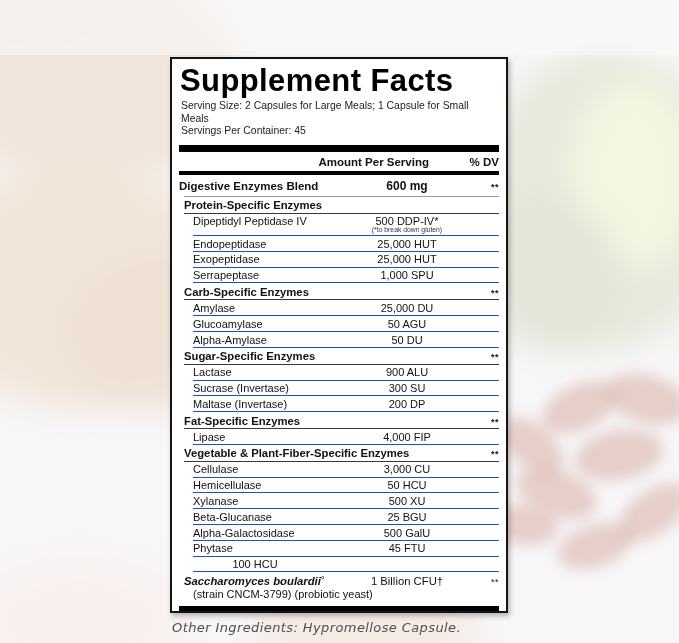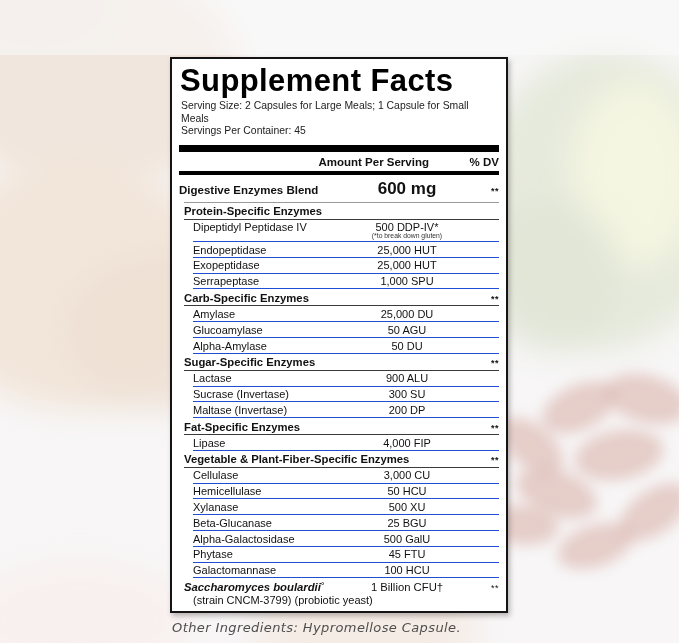"600 mg" .blend-row .amount { font-size: 17px -> 12px }
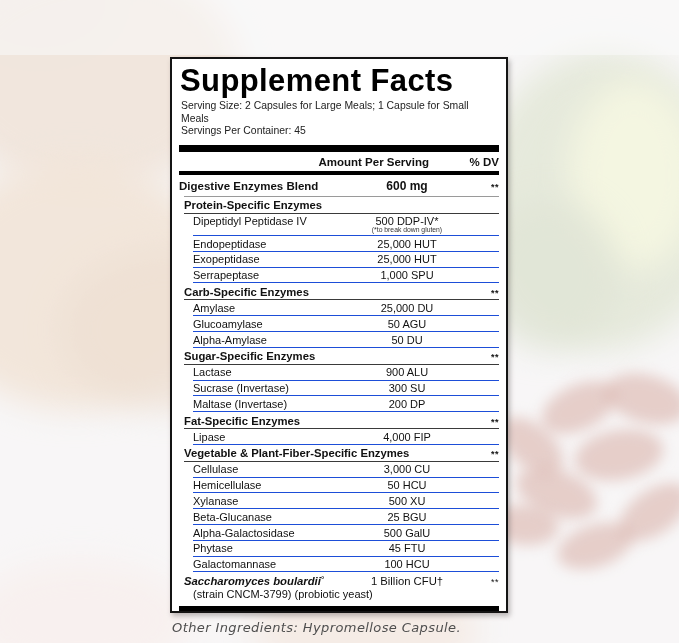"Galactomannase" span.name { html: <span>Galactomannase</span> -> none }
